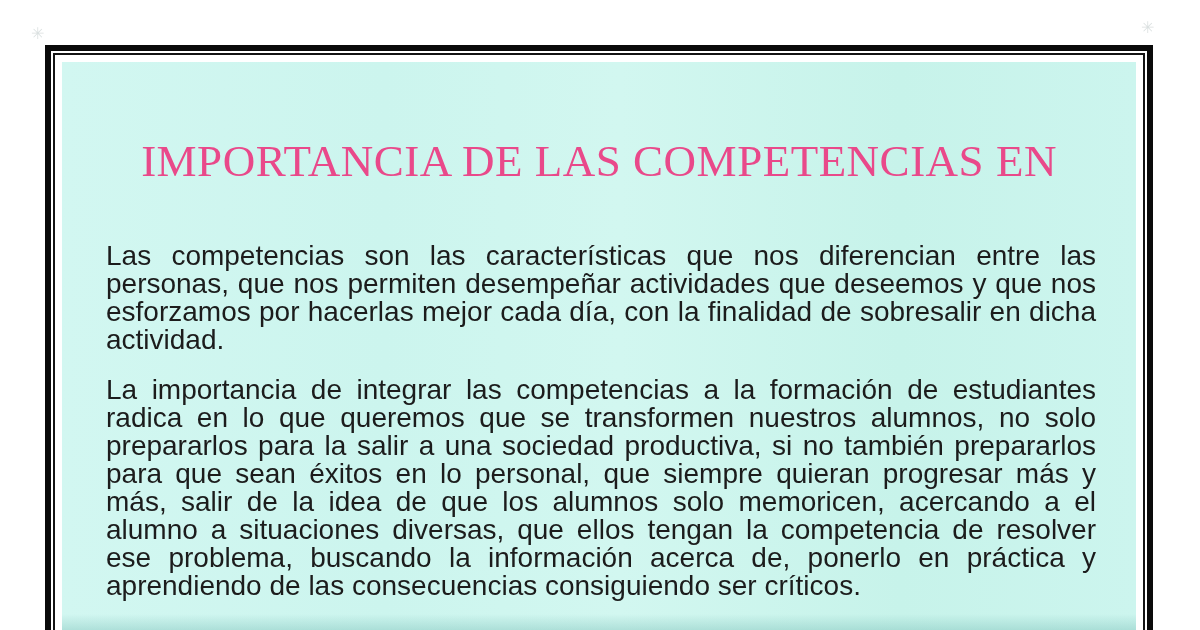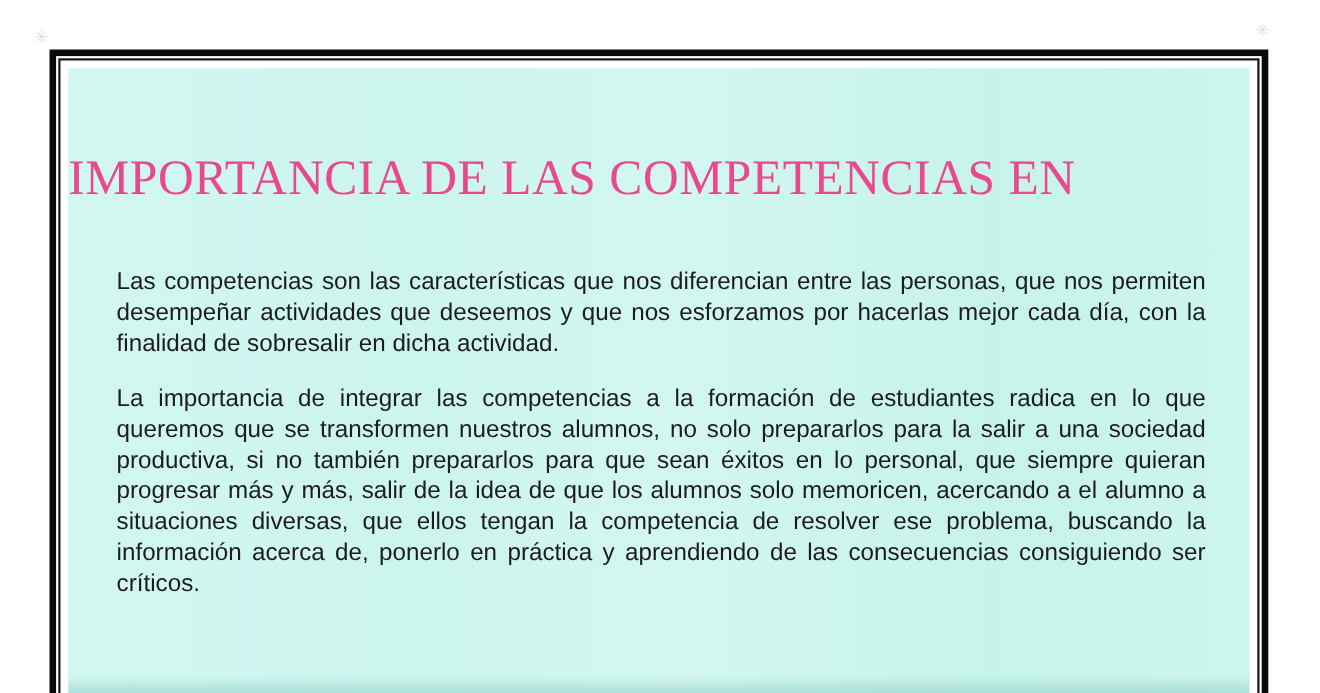"IMPORTANCIA DE LAS COMPETENCIAS EN" .title { text-align: left -> center }
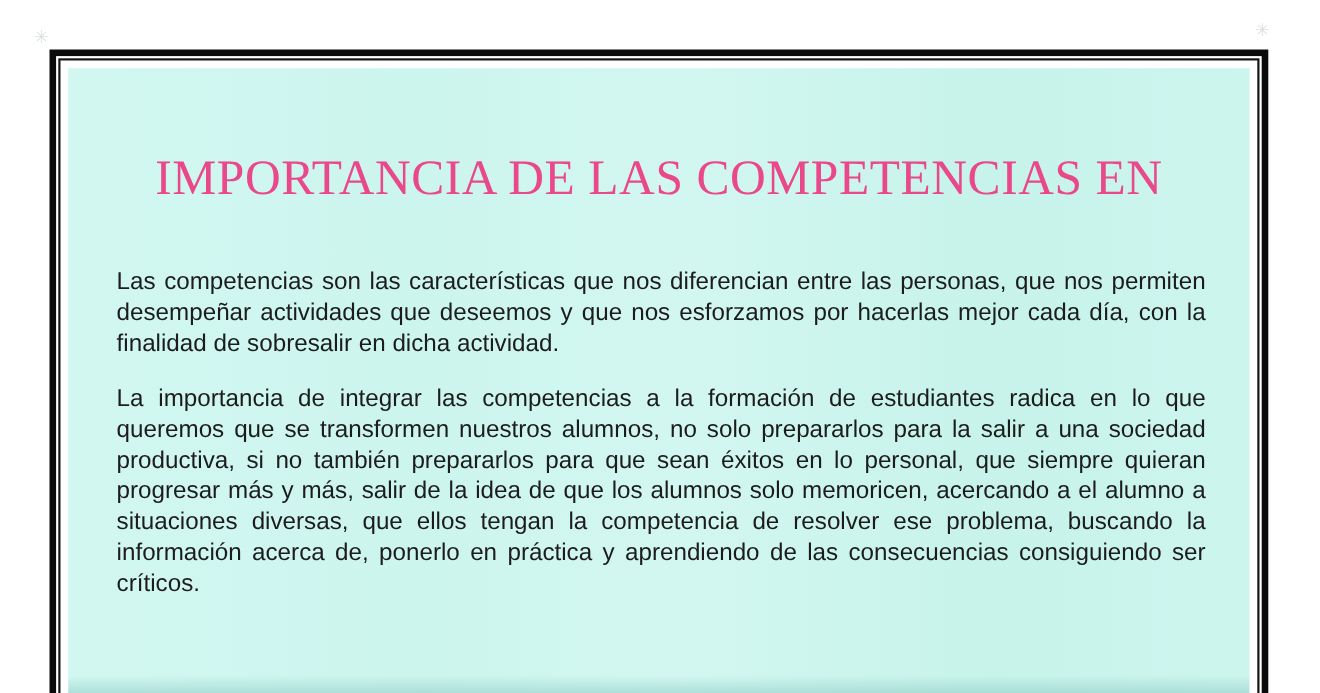"Las competencias son las características" .body-text { font-size: 22px -> 28px }
